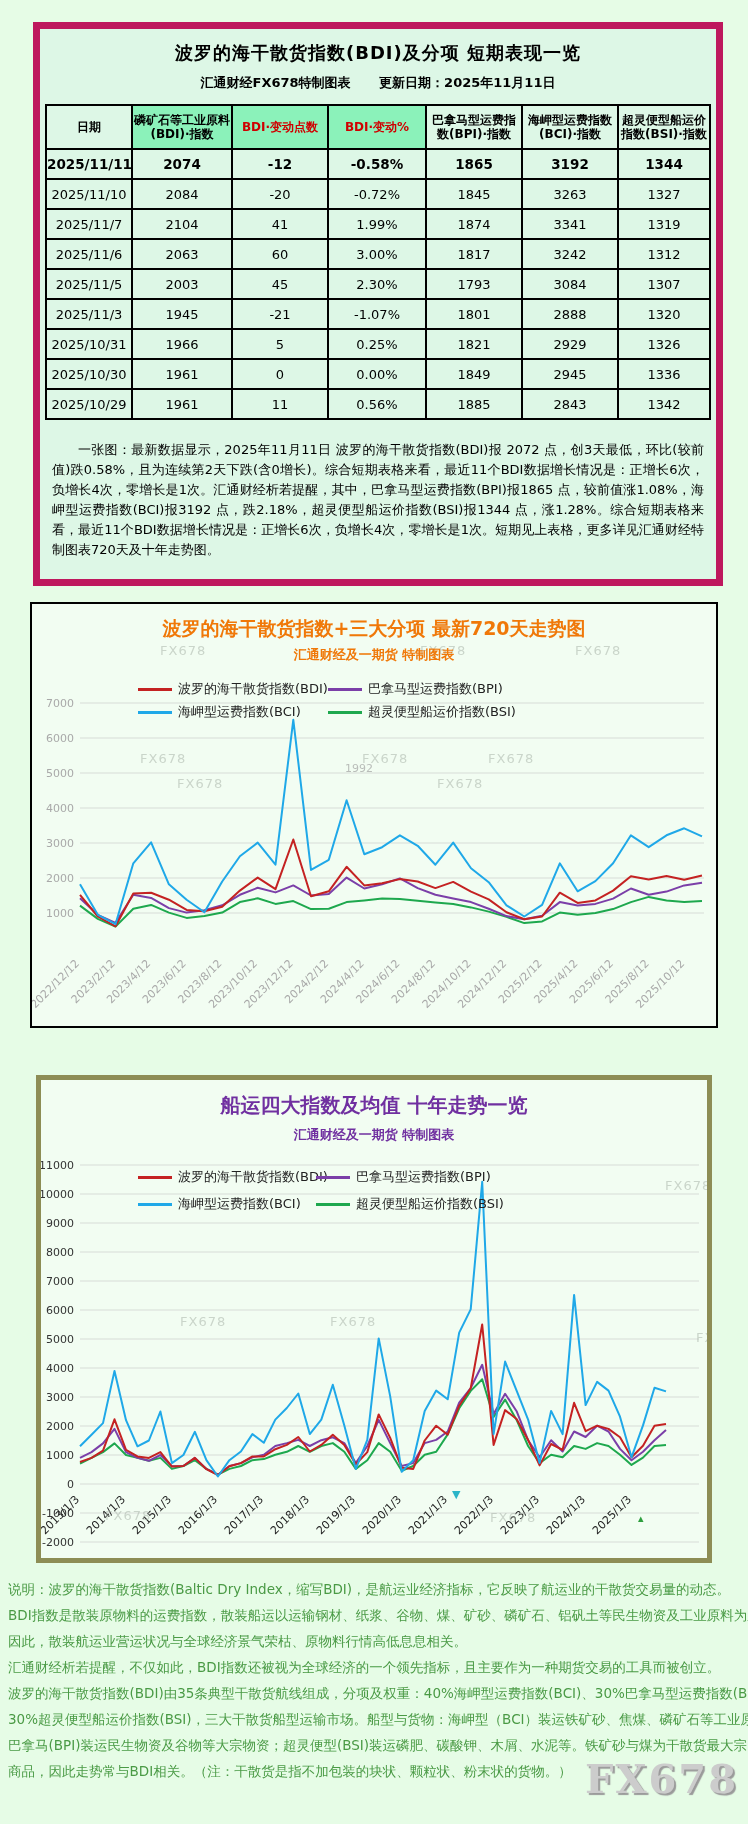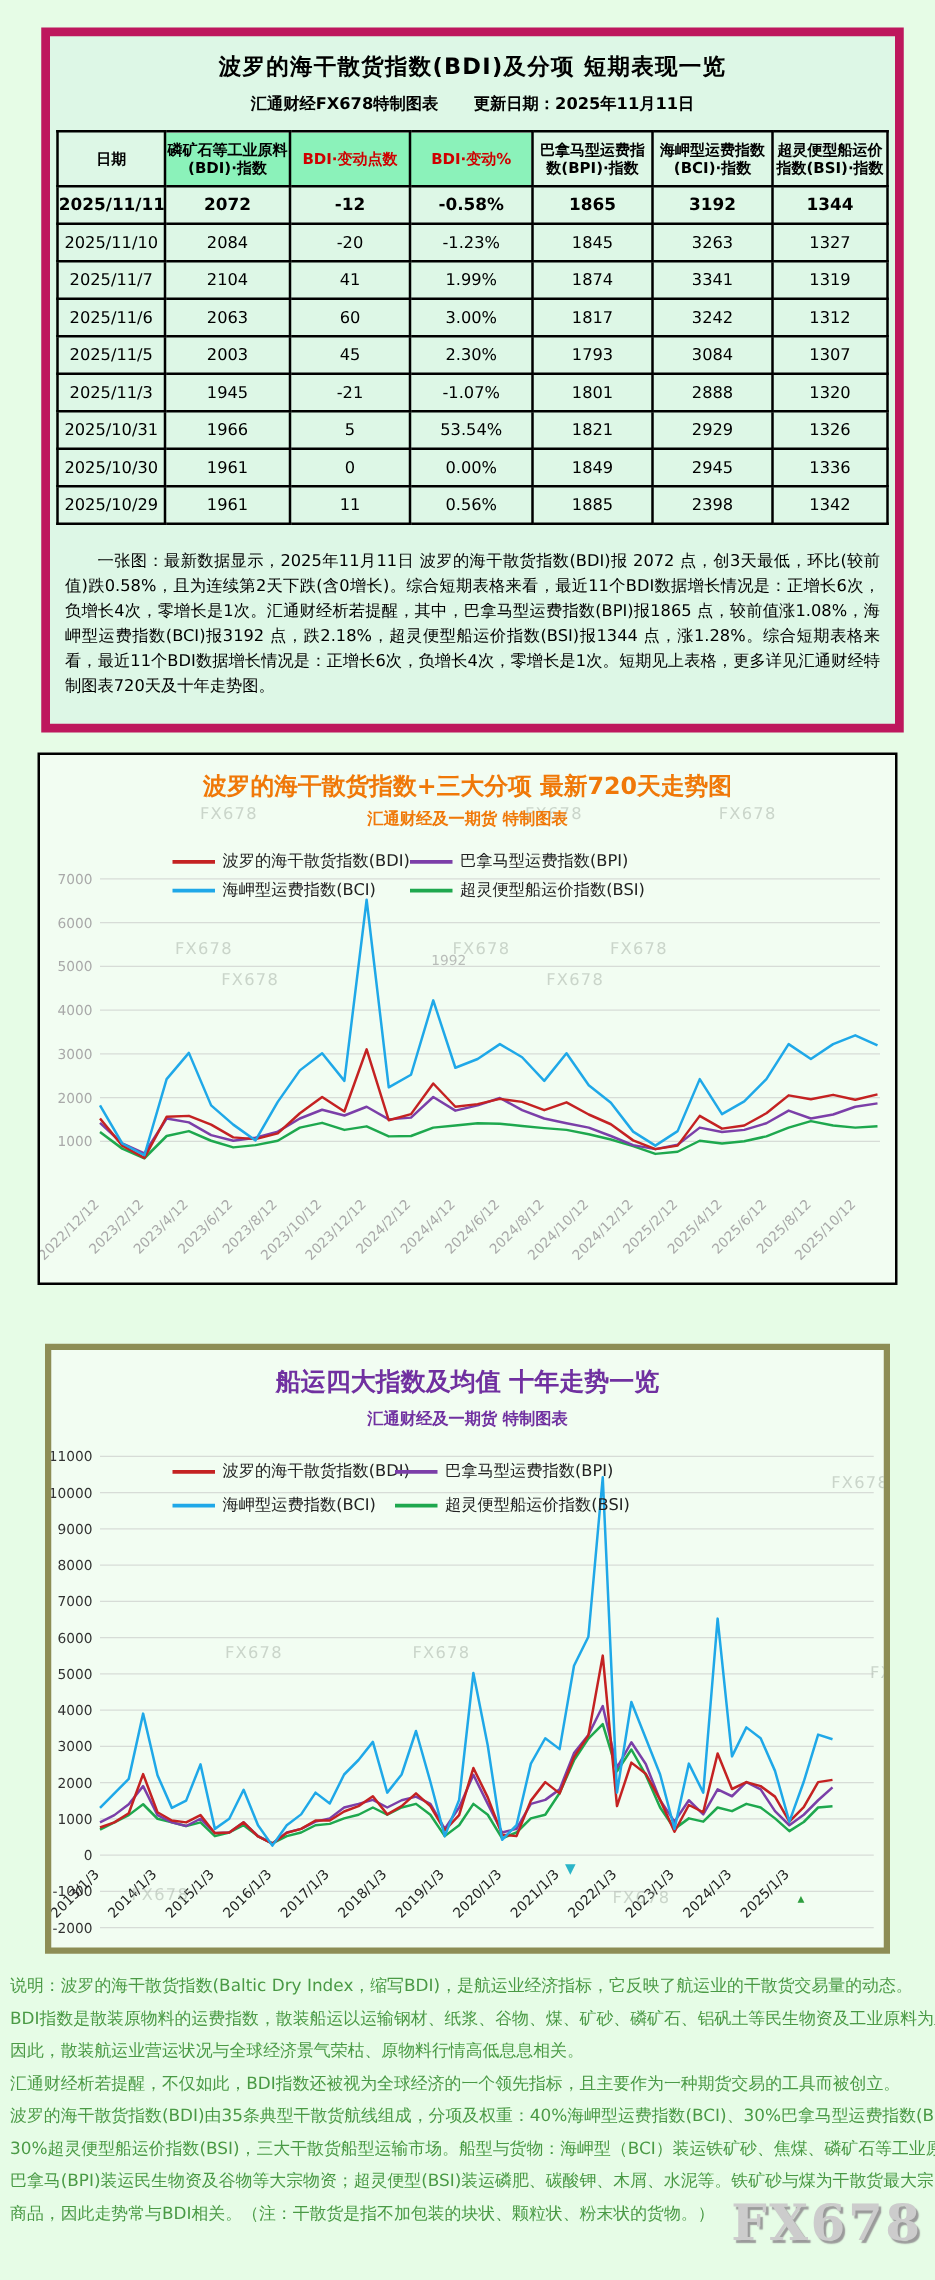"2072" td { text: 2072 -> 2074 }
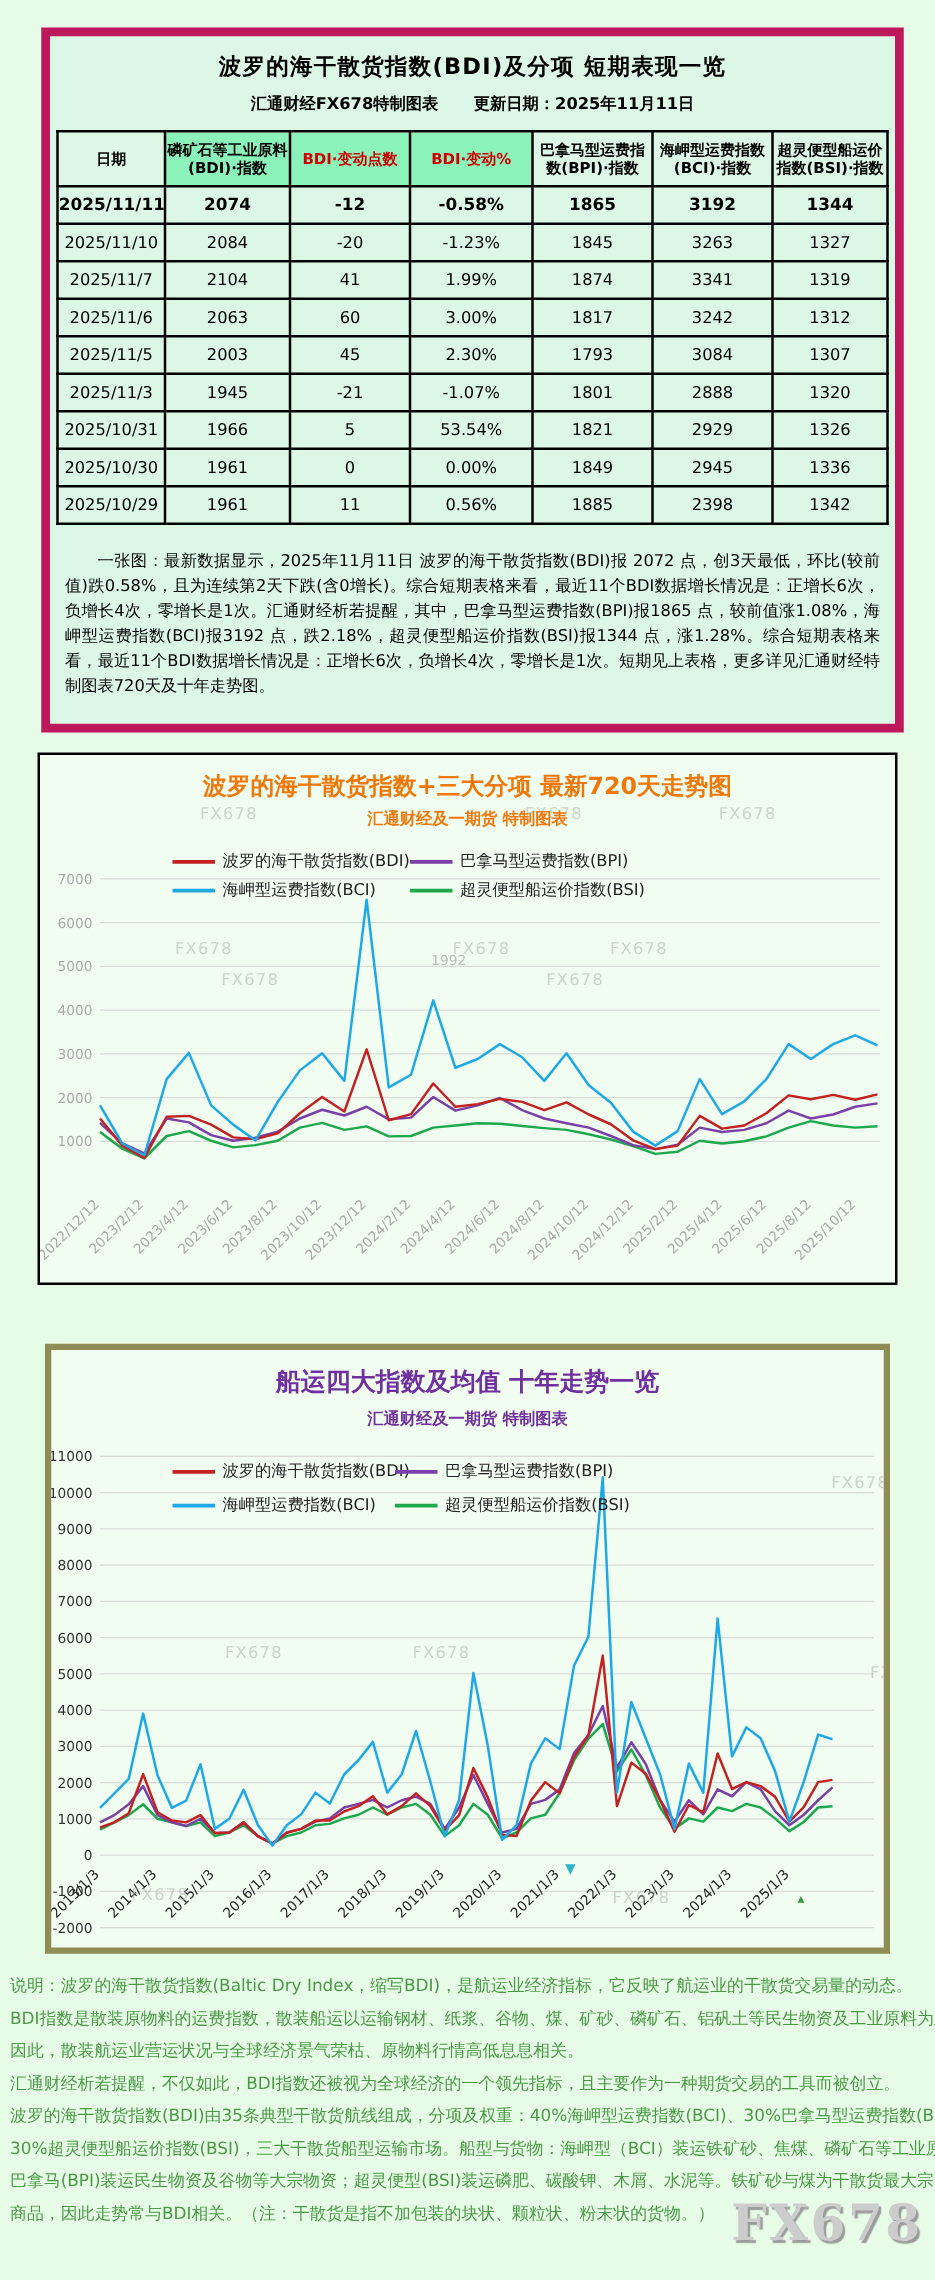"-1.23%" td { text: -1.23% -> -0.72% }
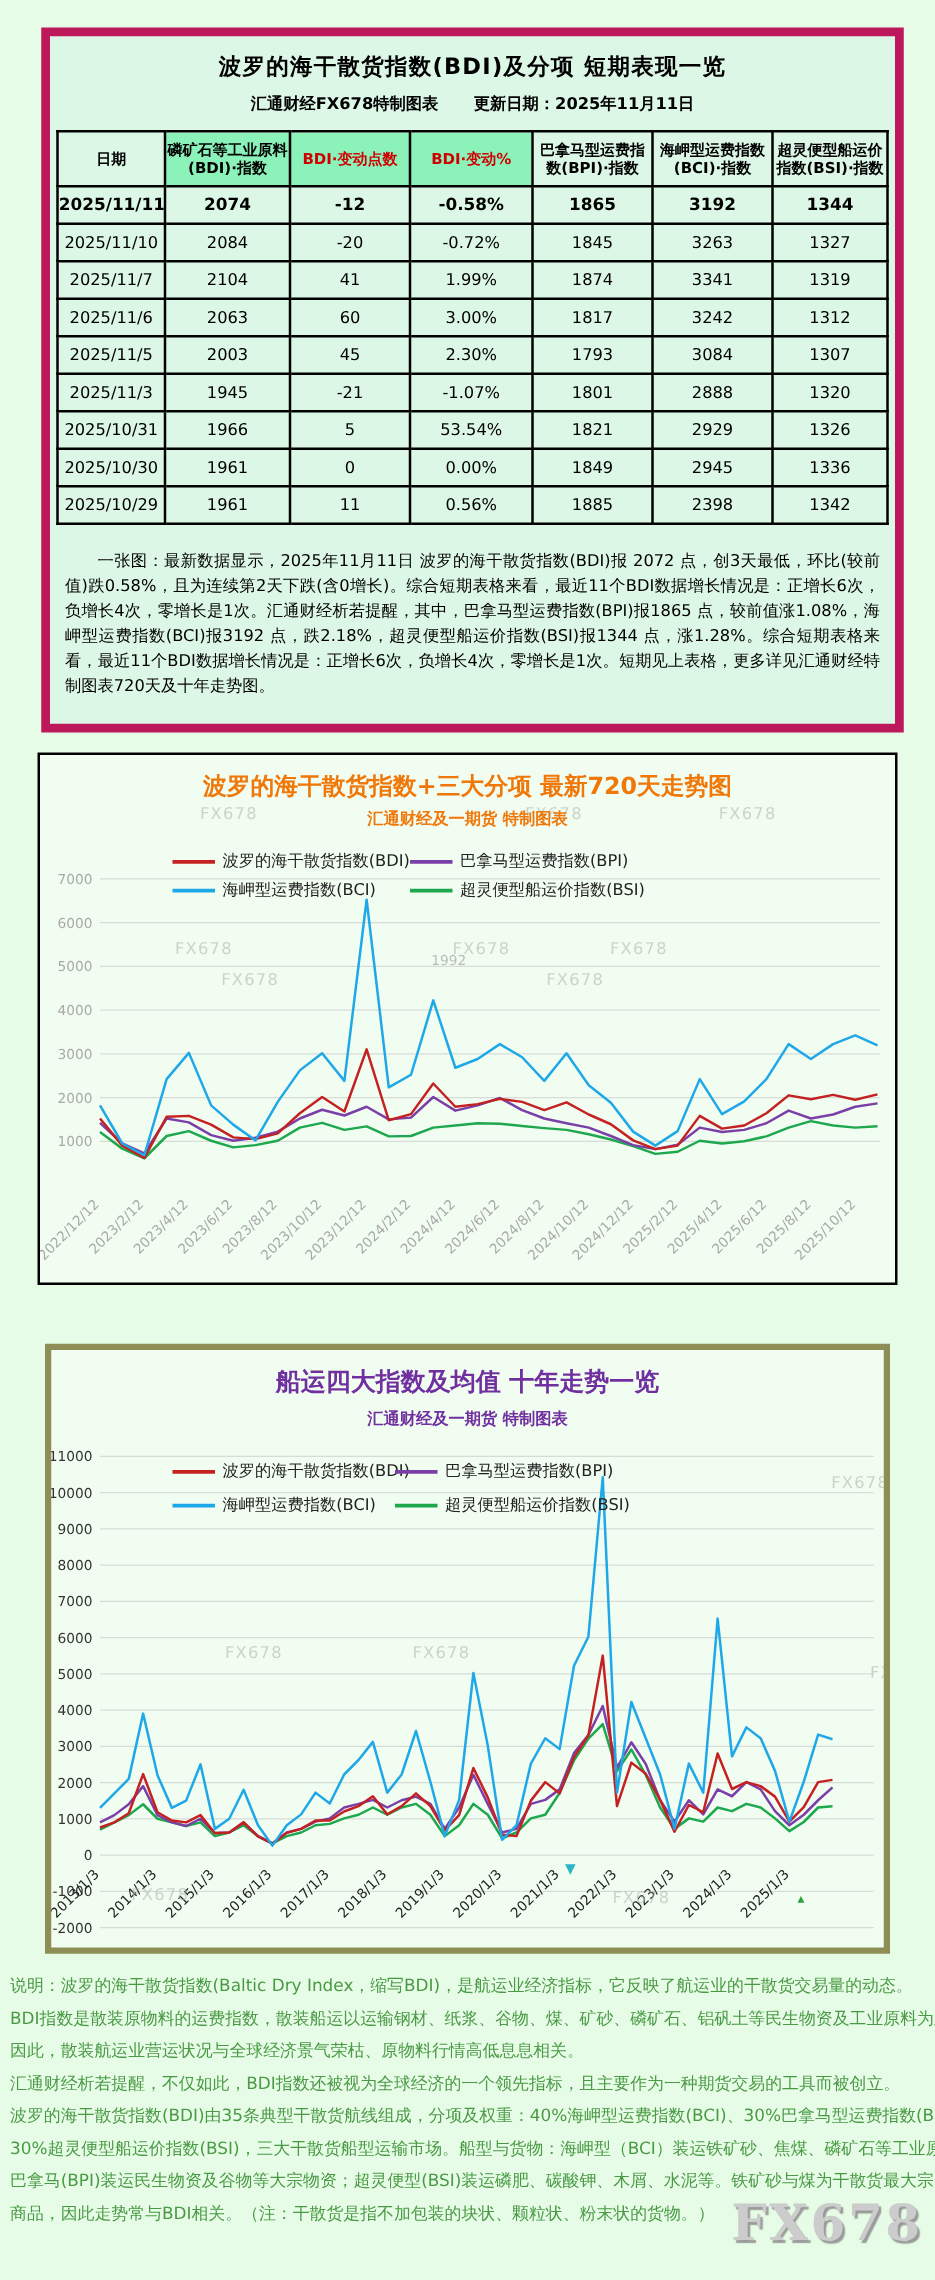"53.54%" td { text: 53.54% -> 0.25% }
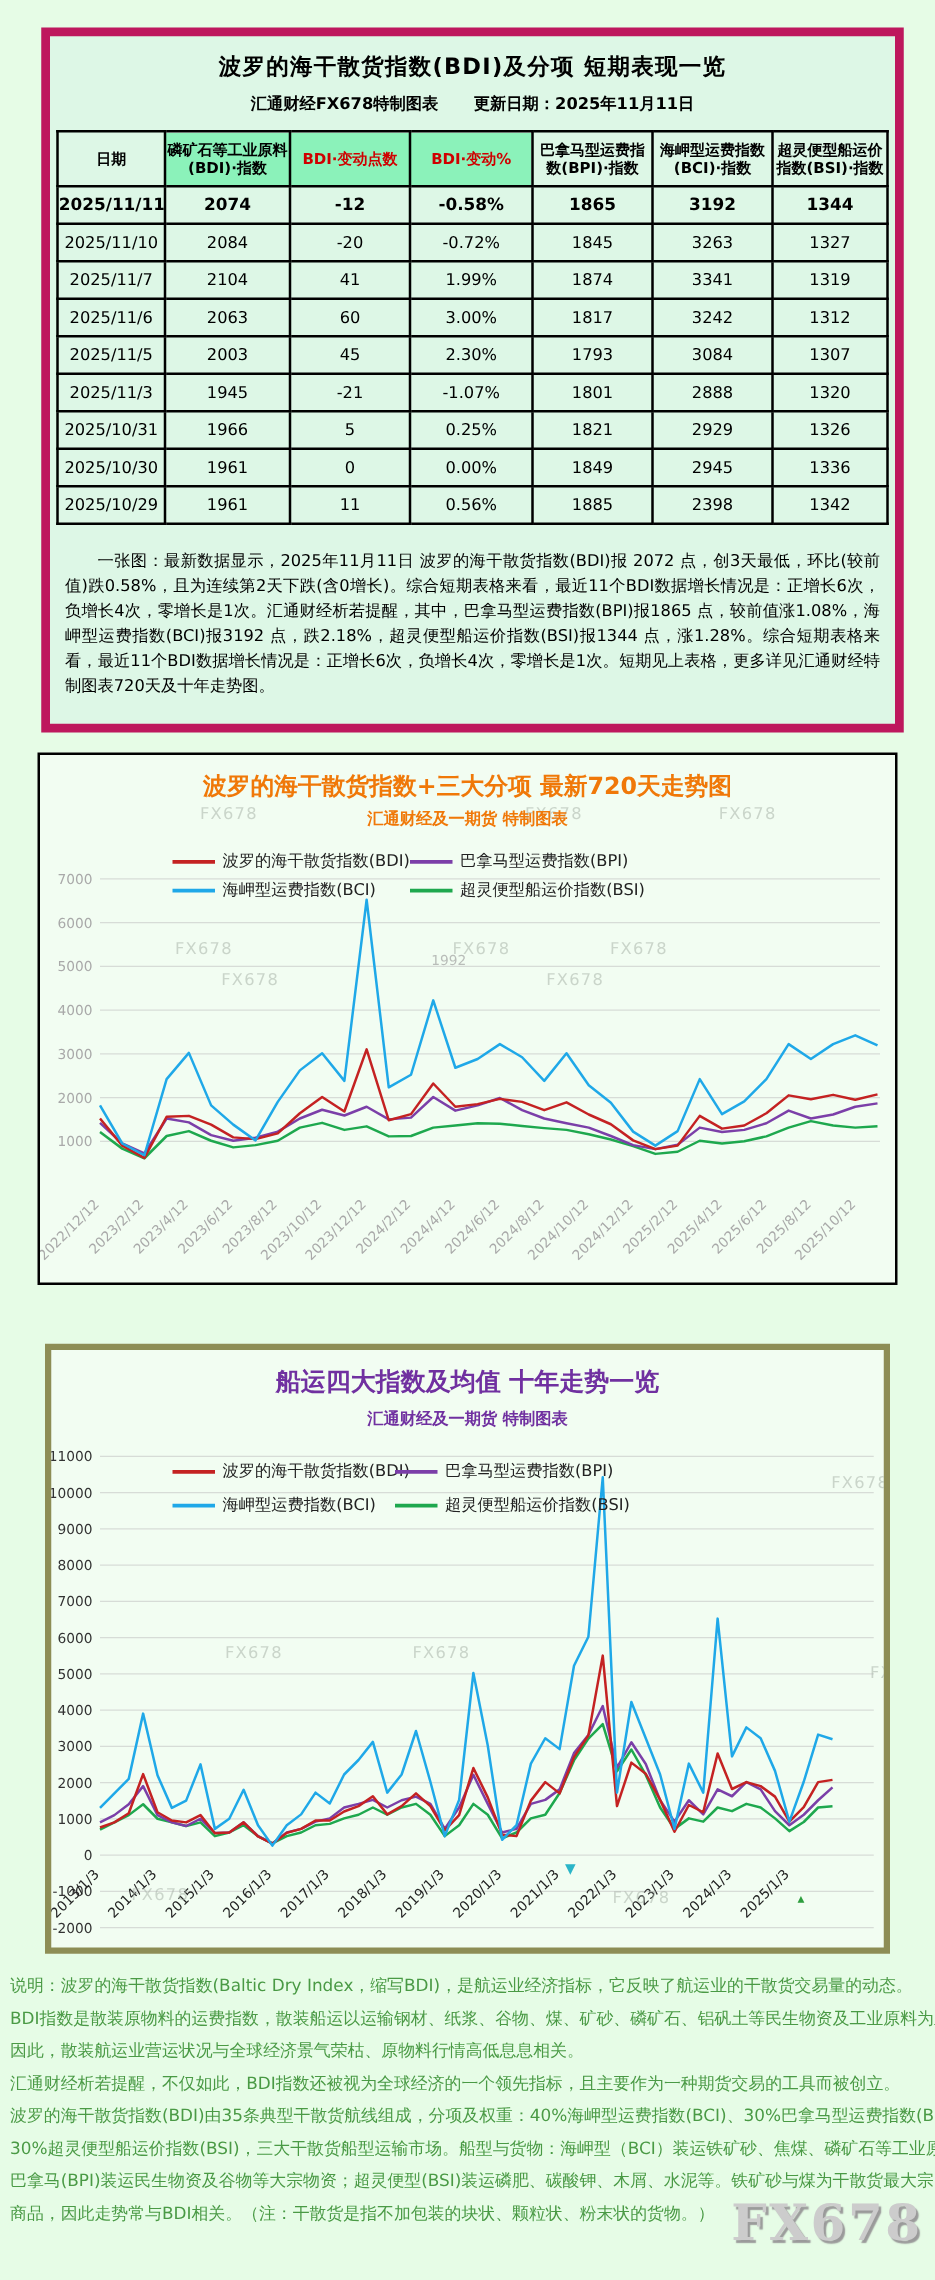"2398" td { text: 2398 -> 2843 }
